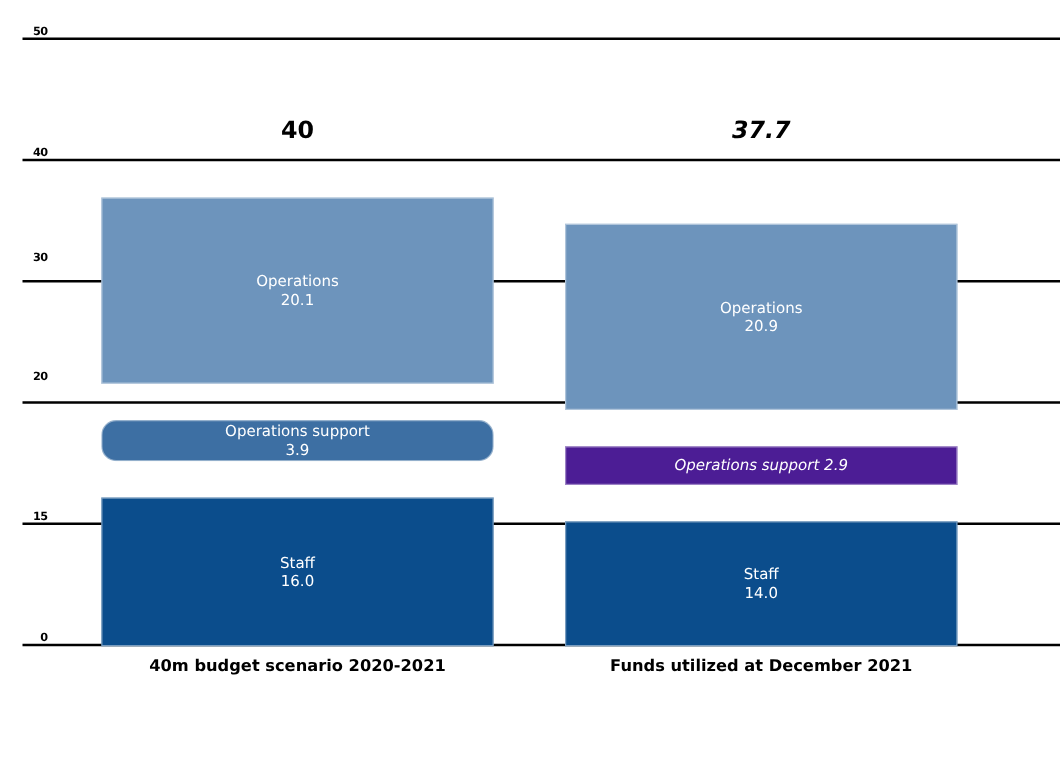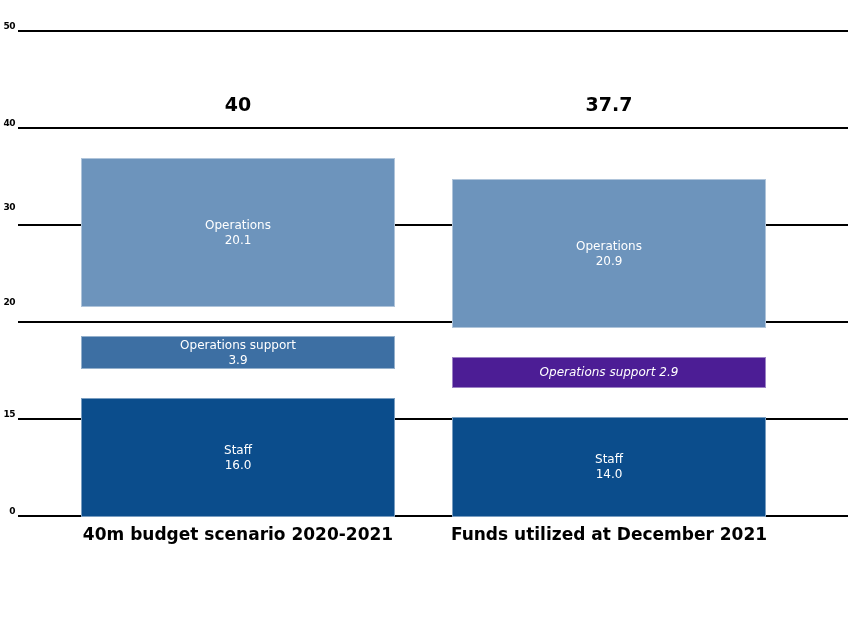"50" .ytick { width: 15px -> 38px }
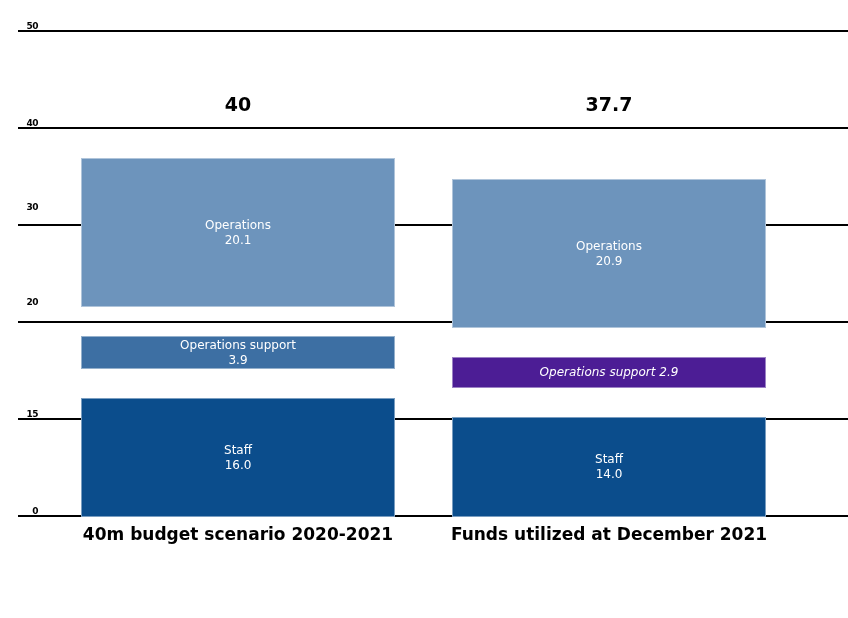"37.7" div.total { font-style: none -> italic }
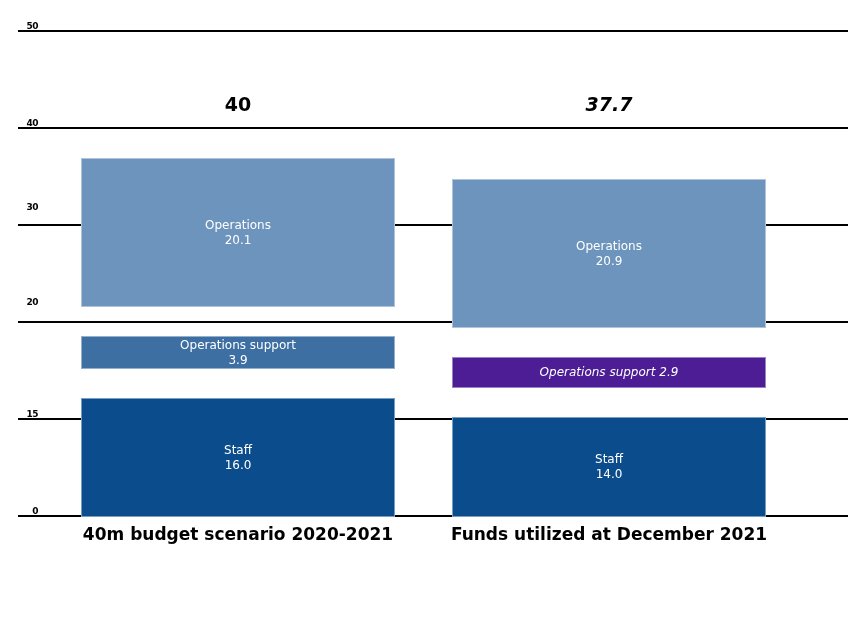"Operations support" div.segment { border-radius: none -> 12px }
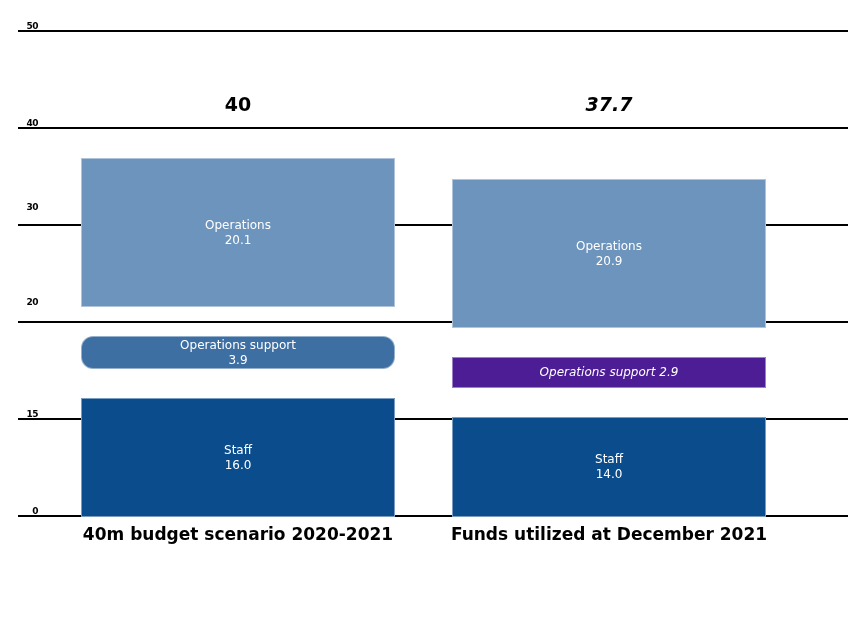"40m budget scenario 2020-2021" .catlabel { font-size: 17px -> 13px }
